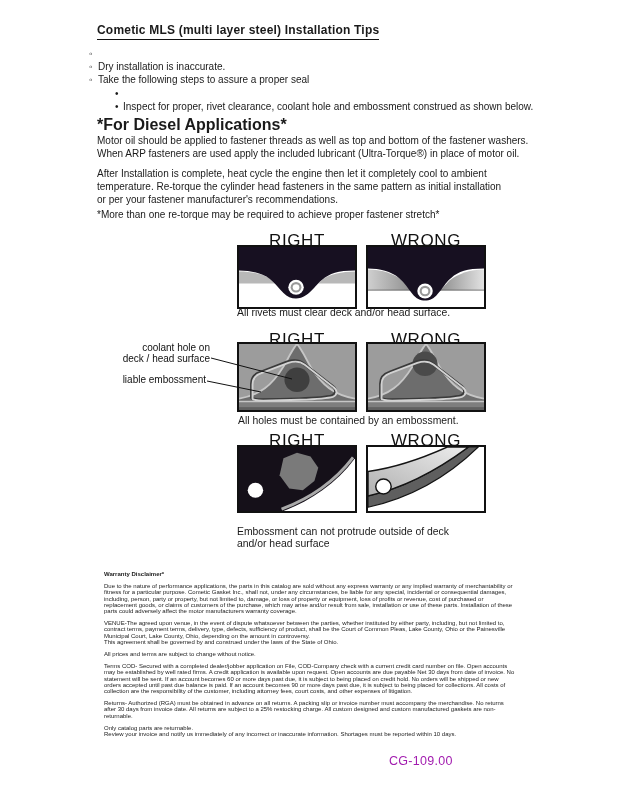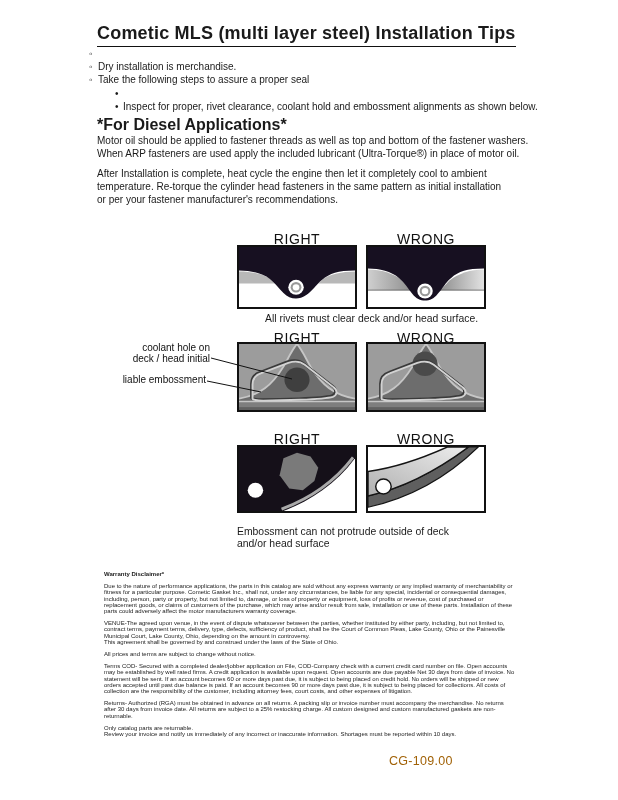"Cometic MLS (multi layer steel)" .doc-title { font-size: 18px -> 12px }
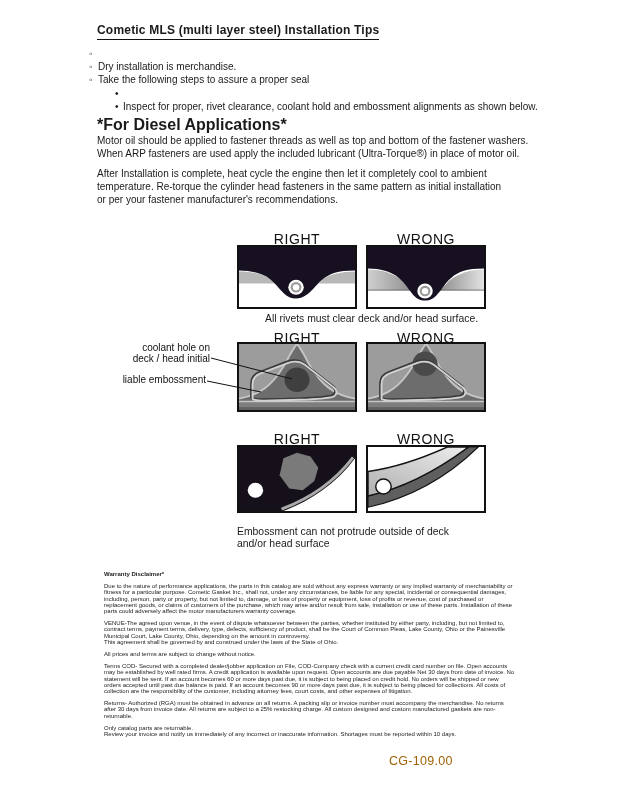"Dry installation is merchandise." span { text: merchandise -> inaccurate }
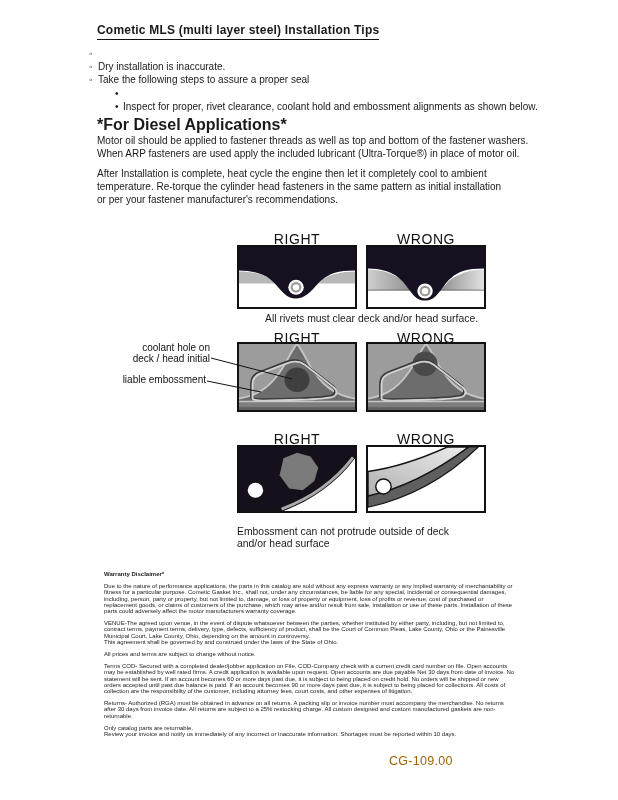"Inspect for proper, rivet clearance," span { text: hold and embossment alignments -> hole and embossment construed }
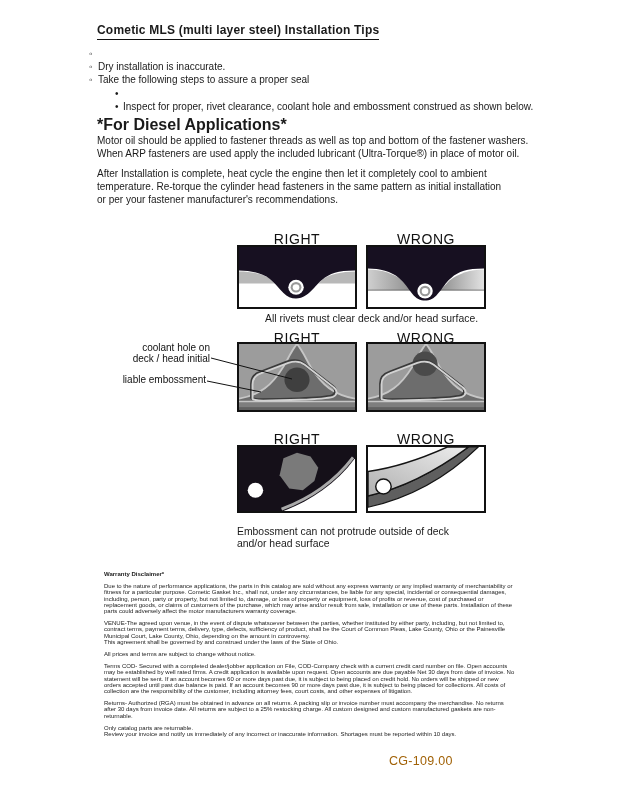"*More than one re-torque may" div.para { html: none -> <div>*More than one re-torque may be required to achieve proper fastener stretch*</div> }
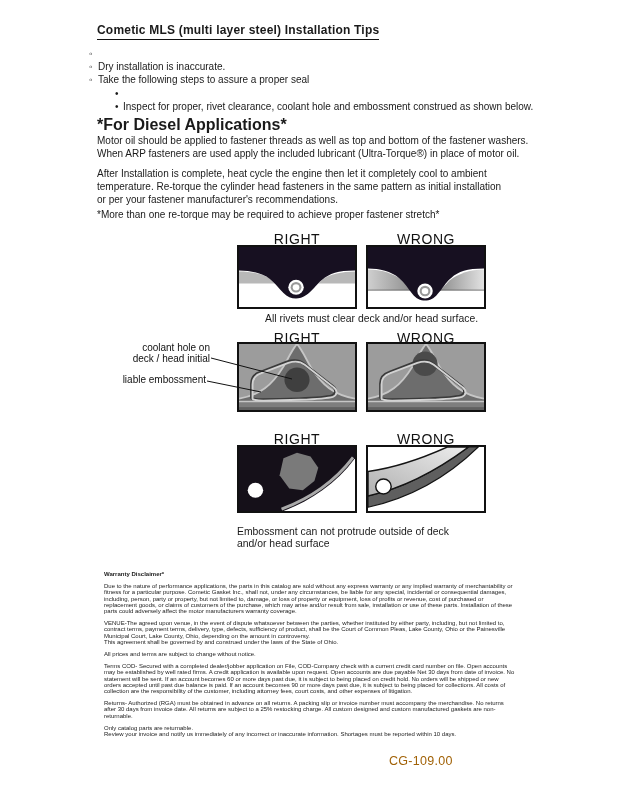"RIGHT" .fig-label { font-size: 14px -> 17px }
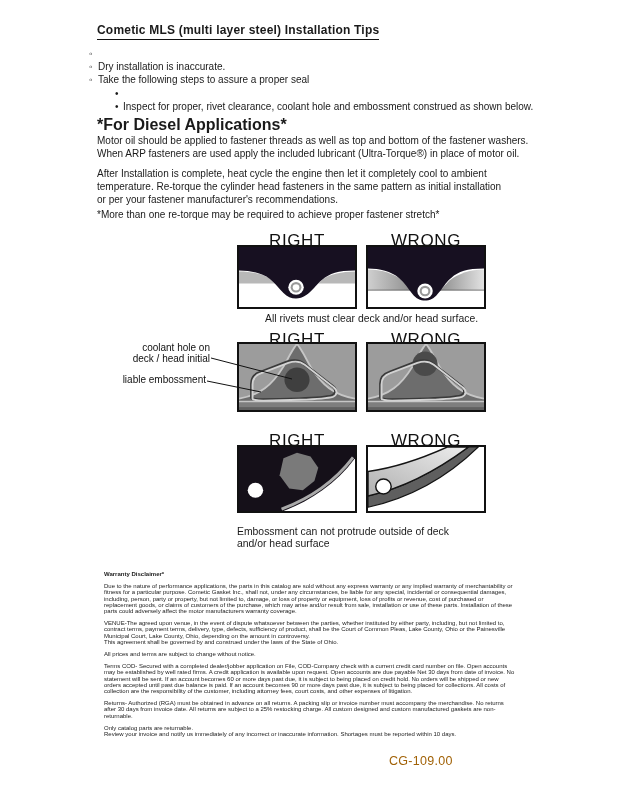"All rivets must clear deck" .cap-r1 { margin-left: 28px -> none; top: 83px -> 77px }
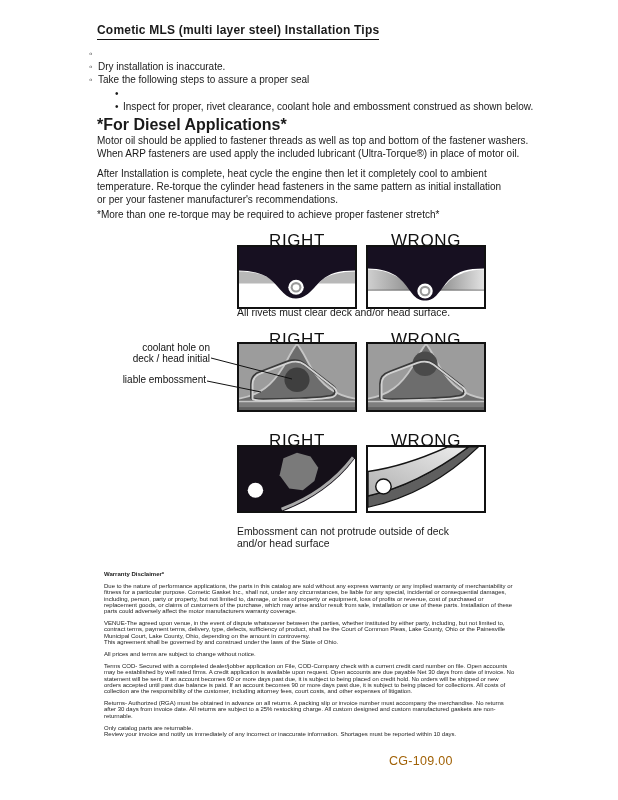"coolant hole on" div.callout { text: initial -> surface }
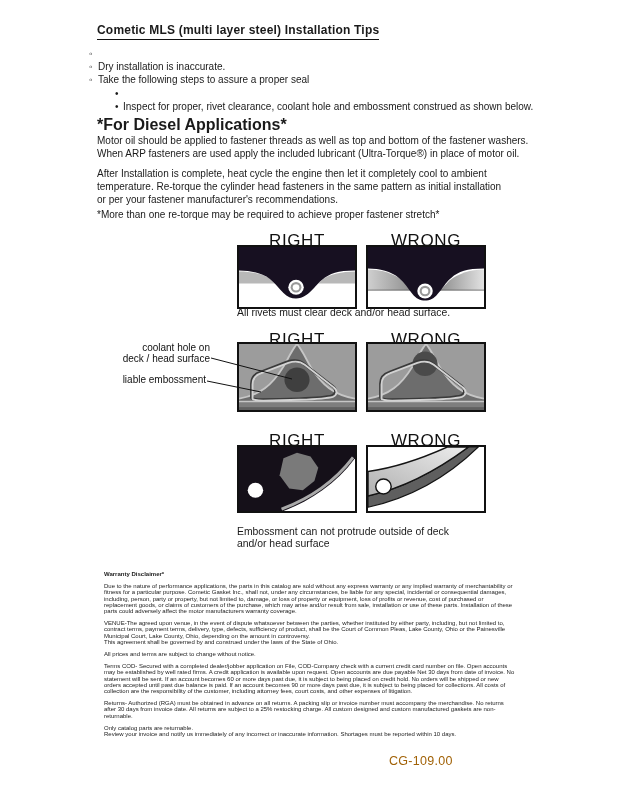"All holes must be contained" div.fig-caption { html: none -> <div>All holes must be contained by an embossment.</div> }
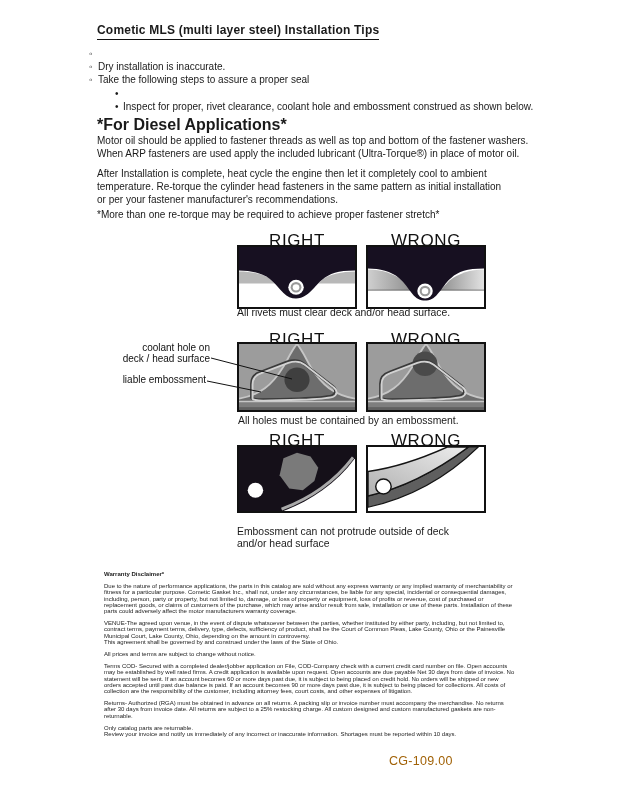"CG-109.00" .doc-code { color: #a16207 -> #a21caf }
